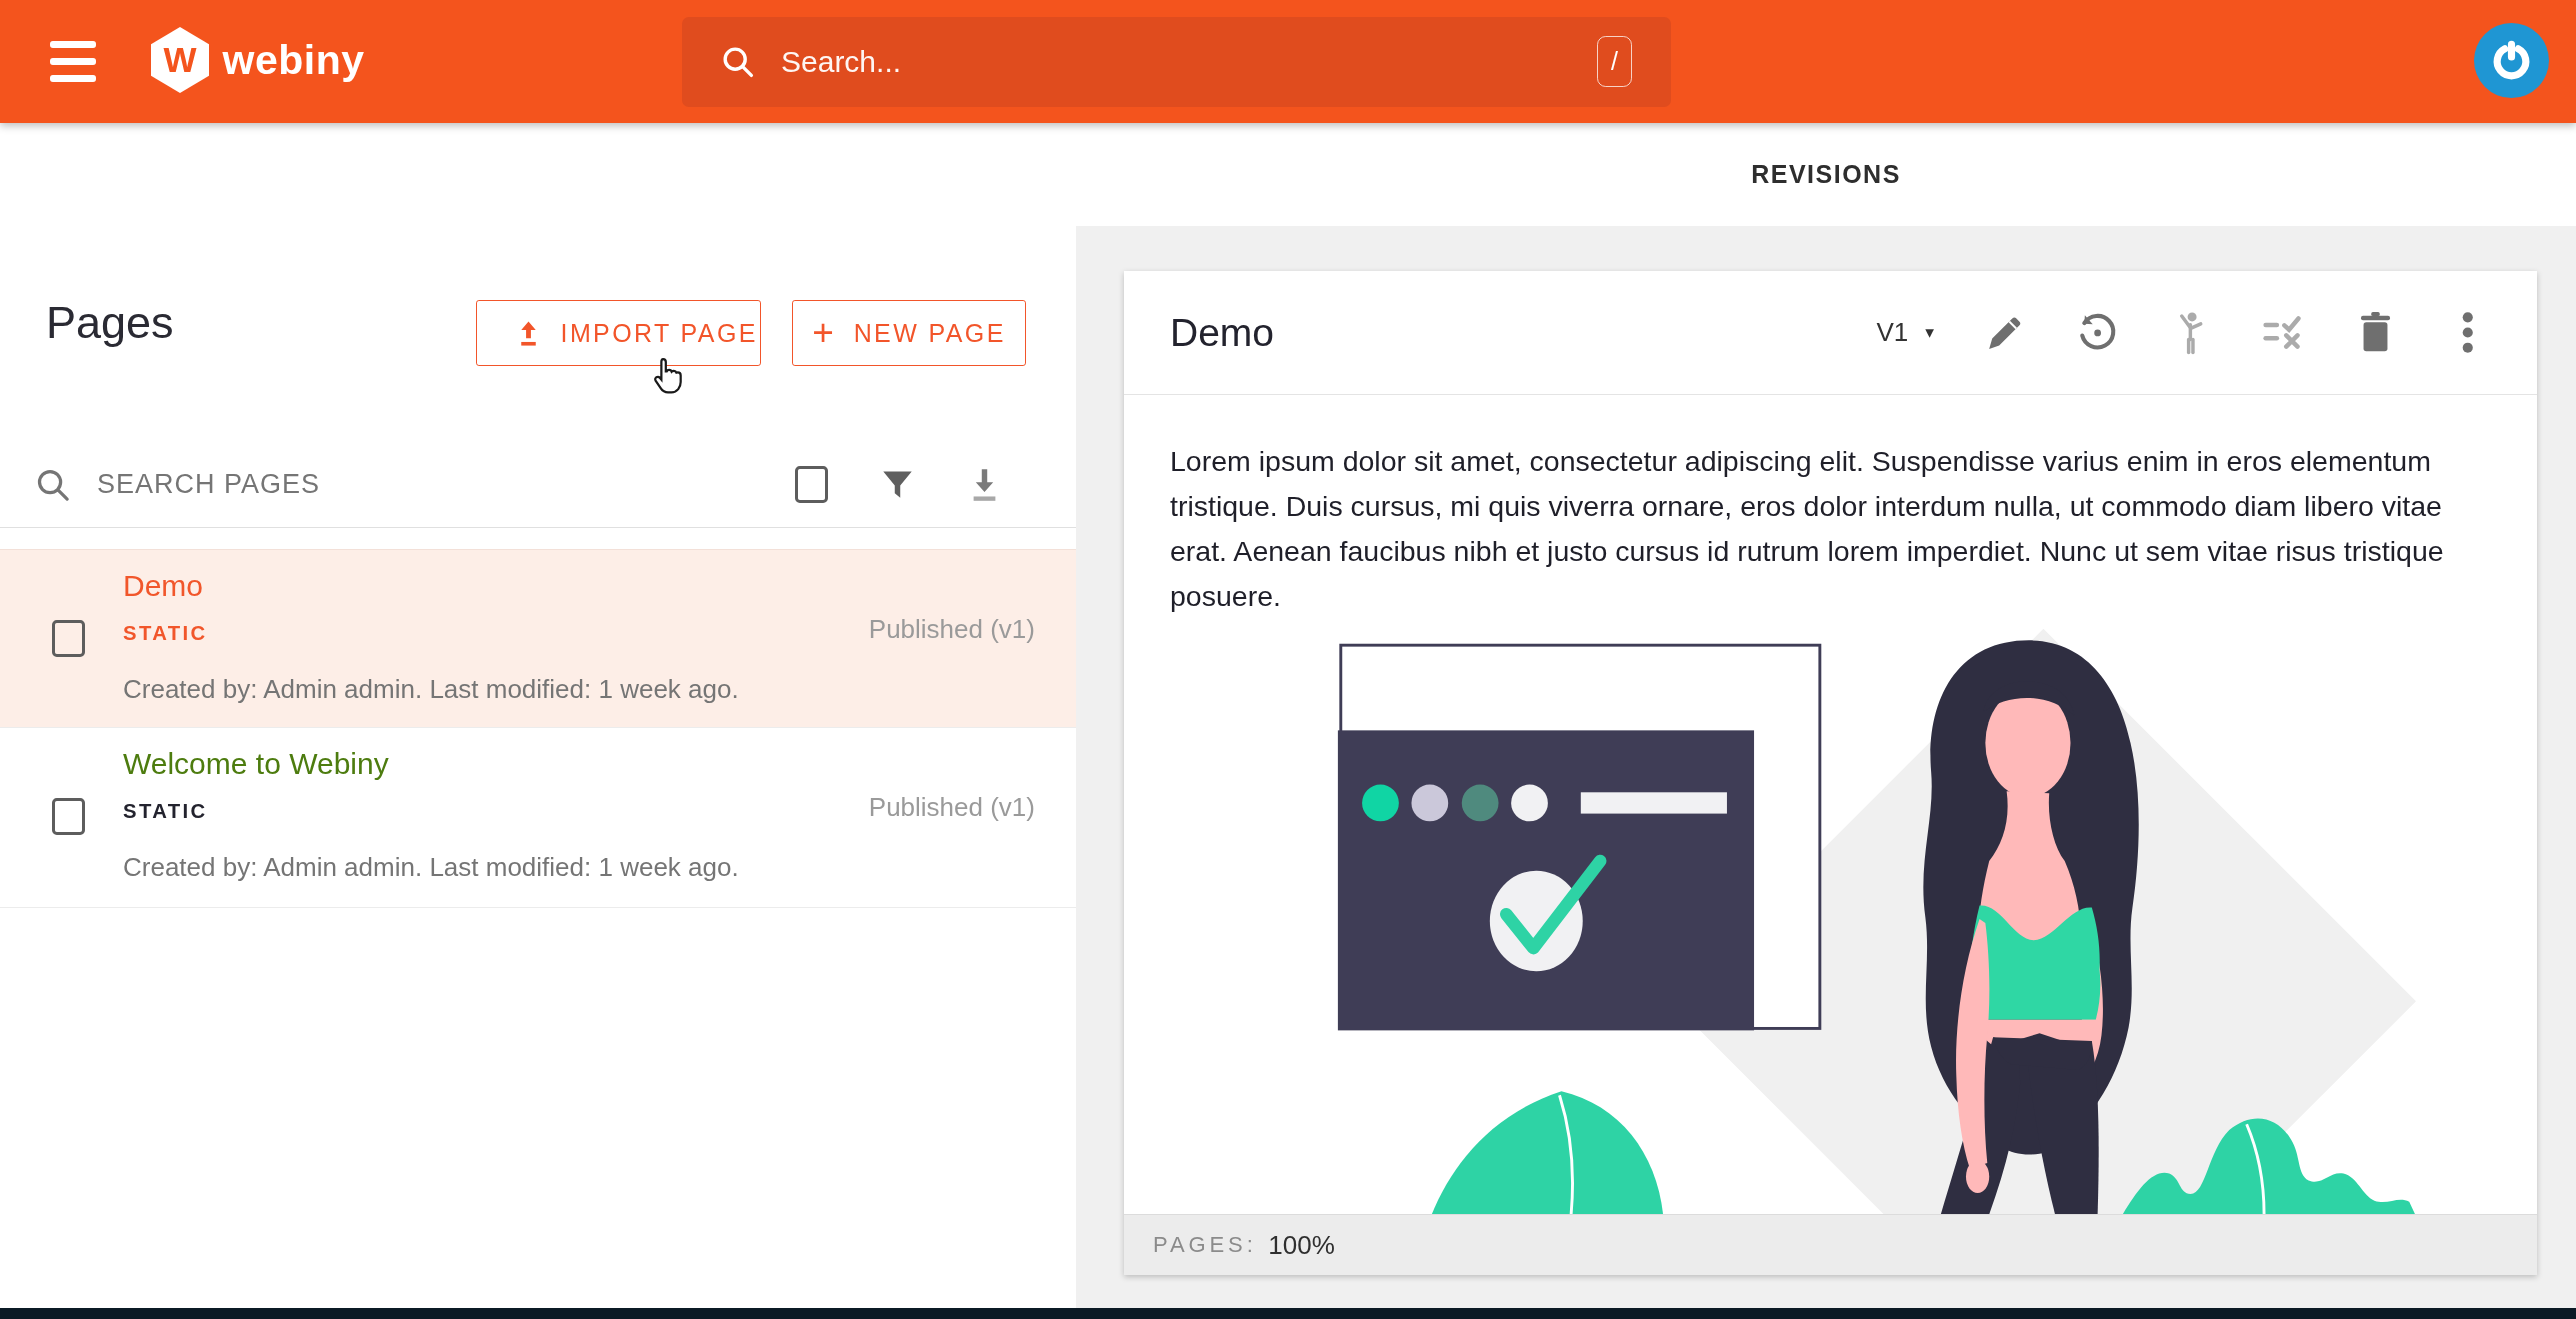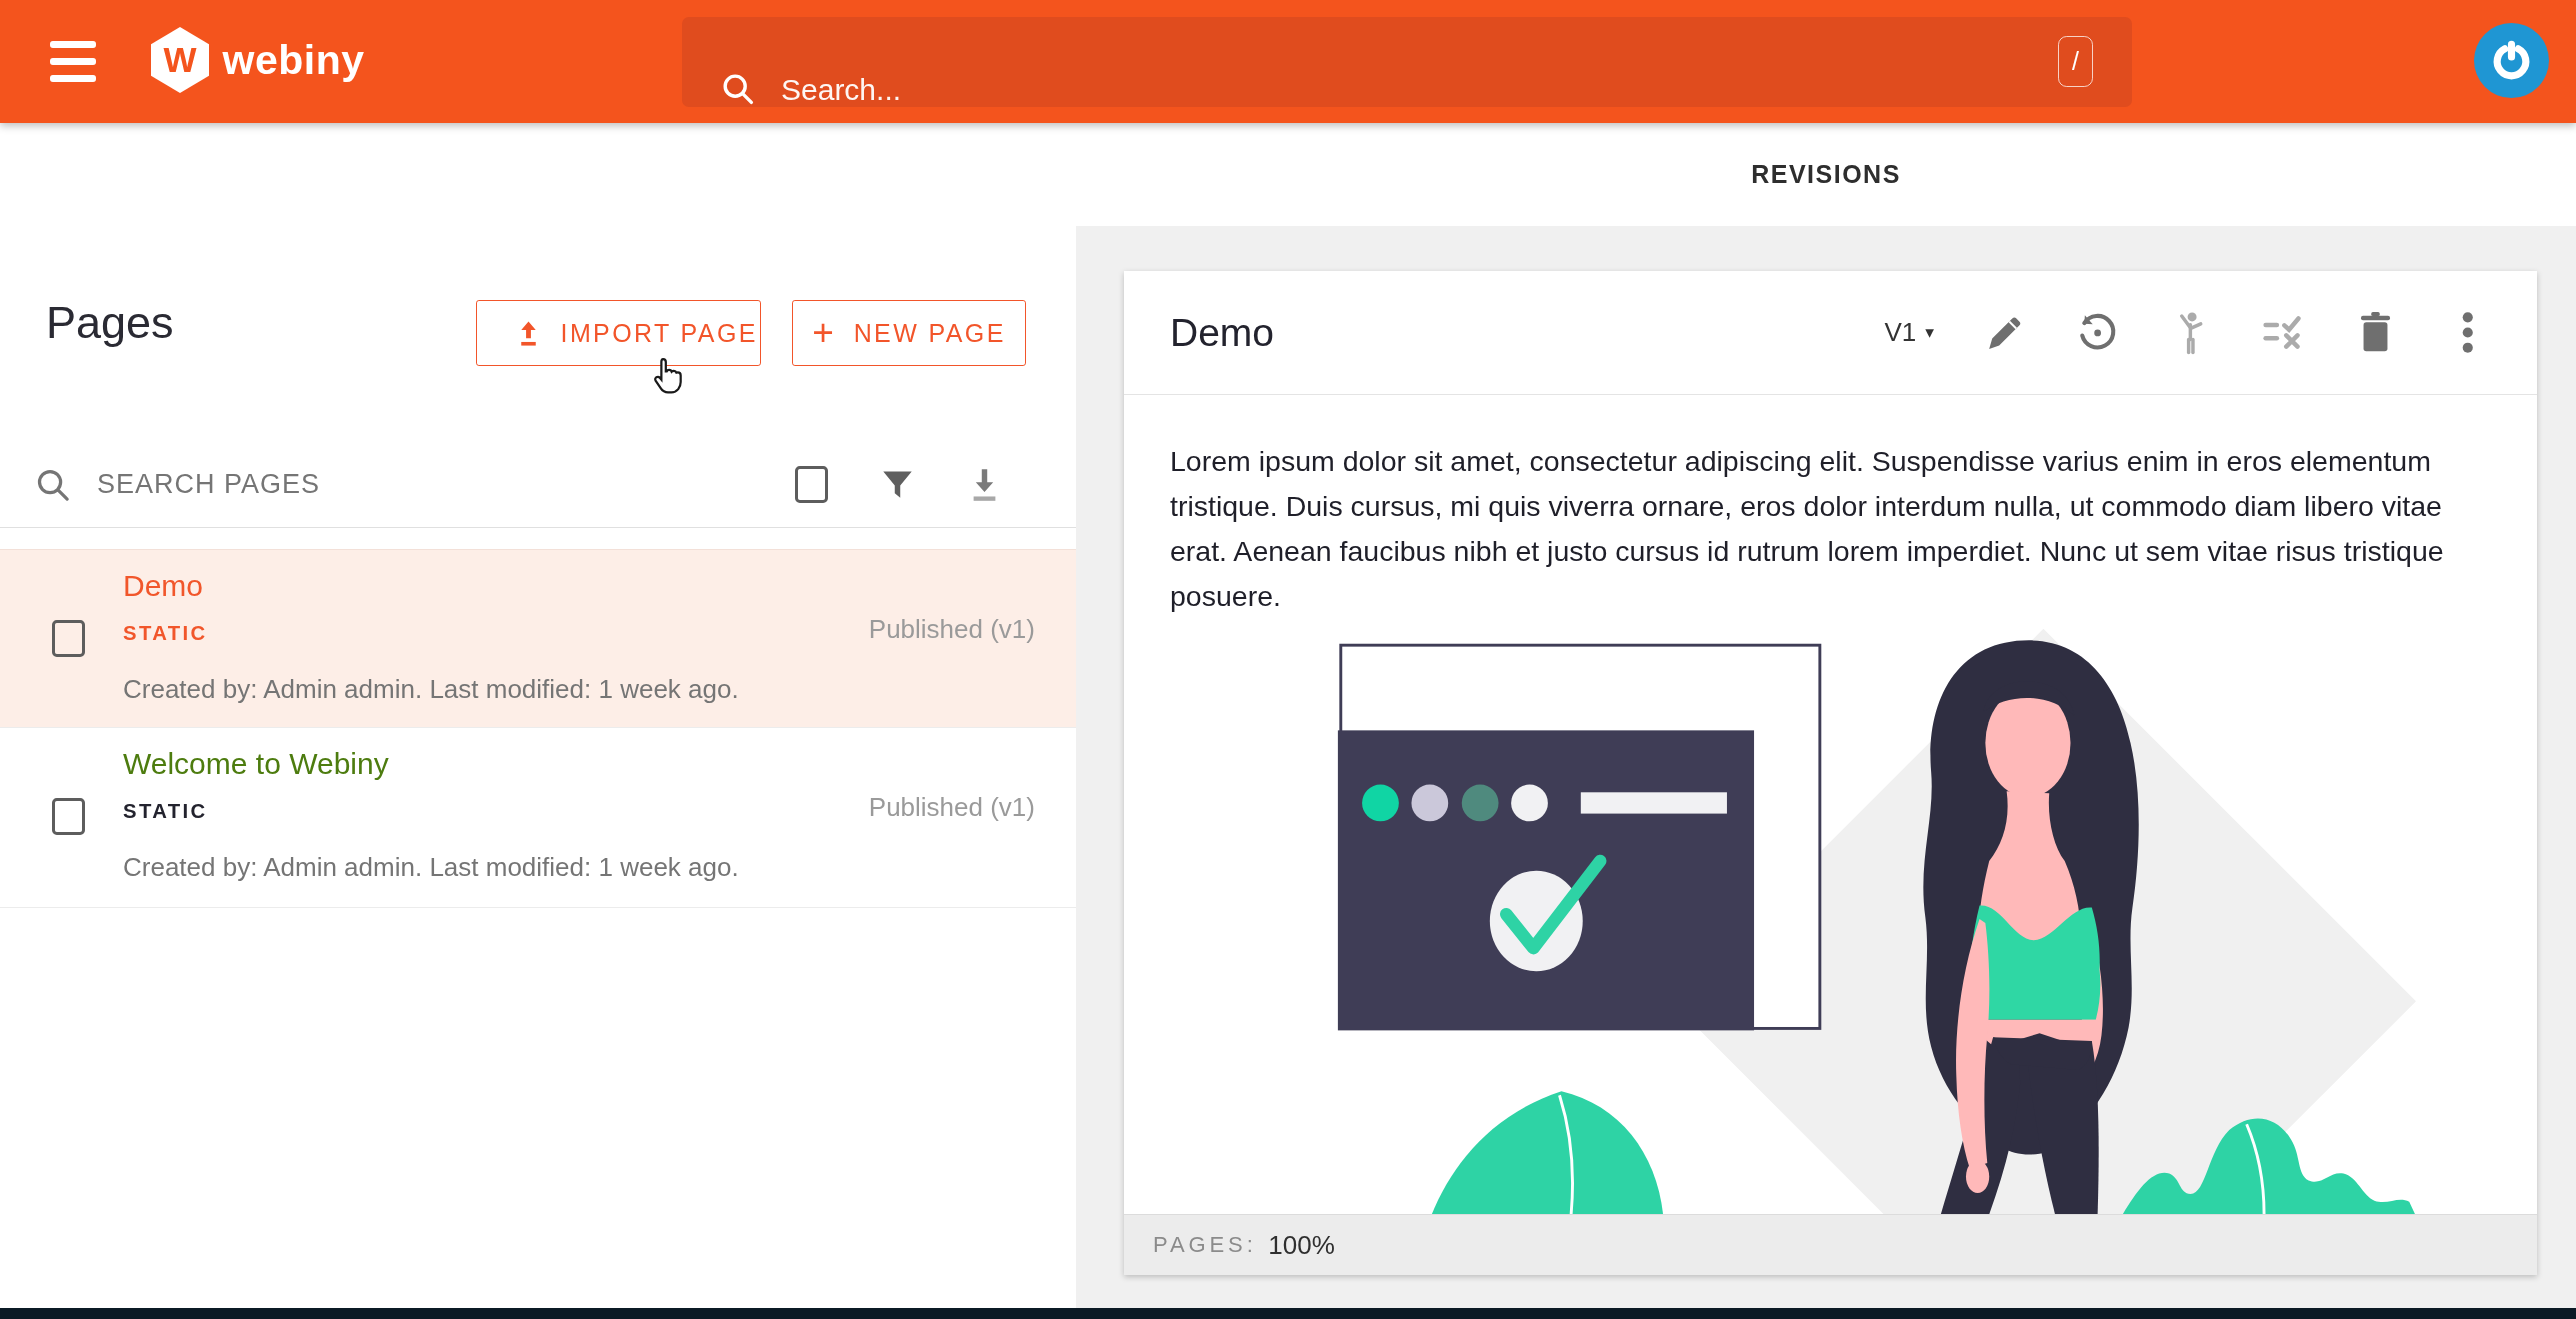"Search..." .topsearch { align-items: flex-end -> center; width: 1450px -> 989px }
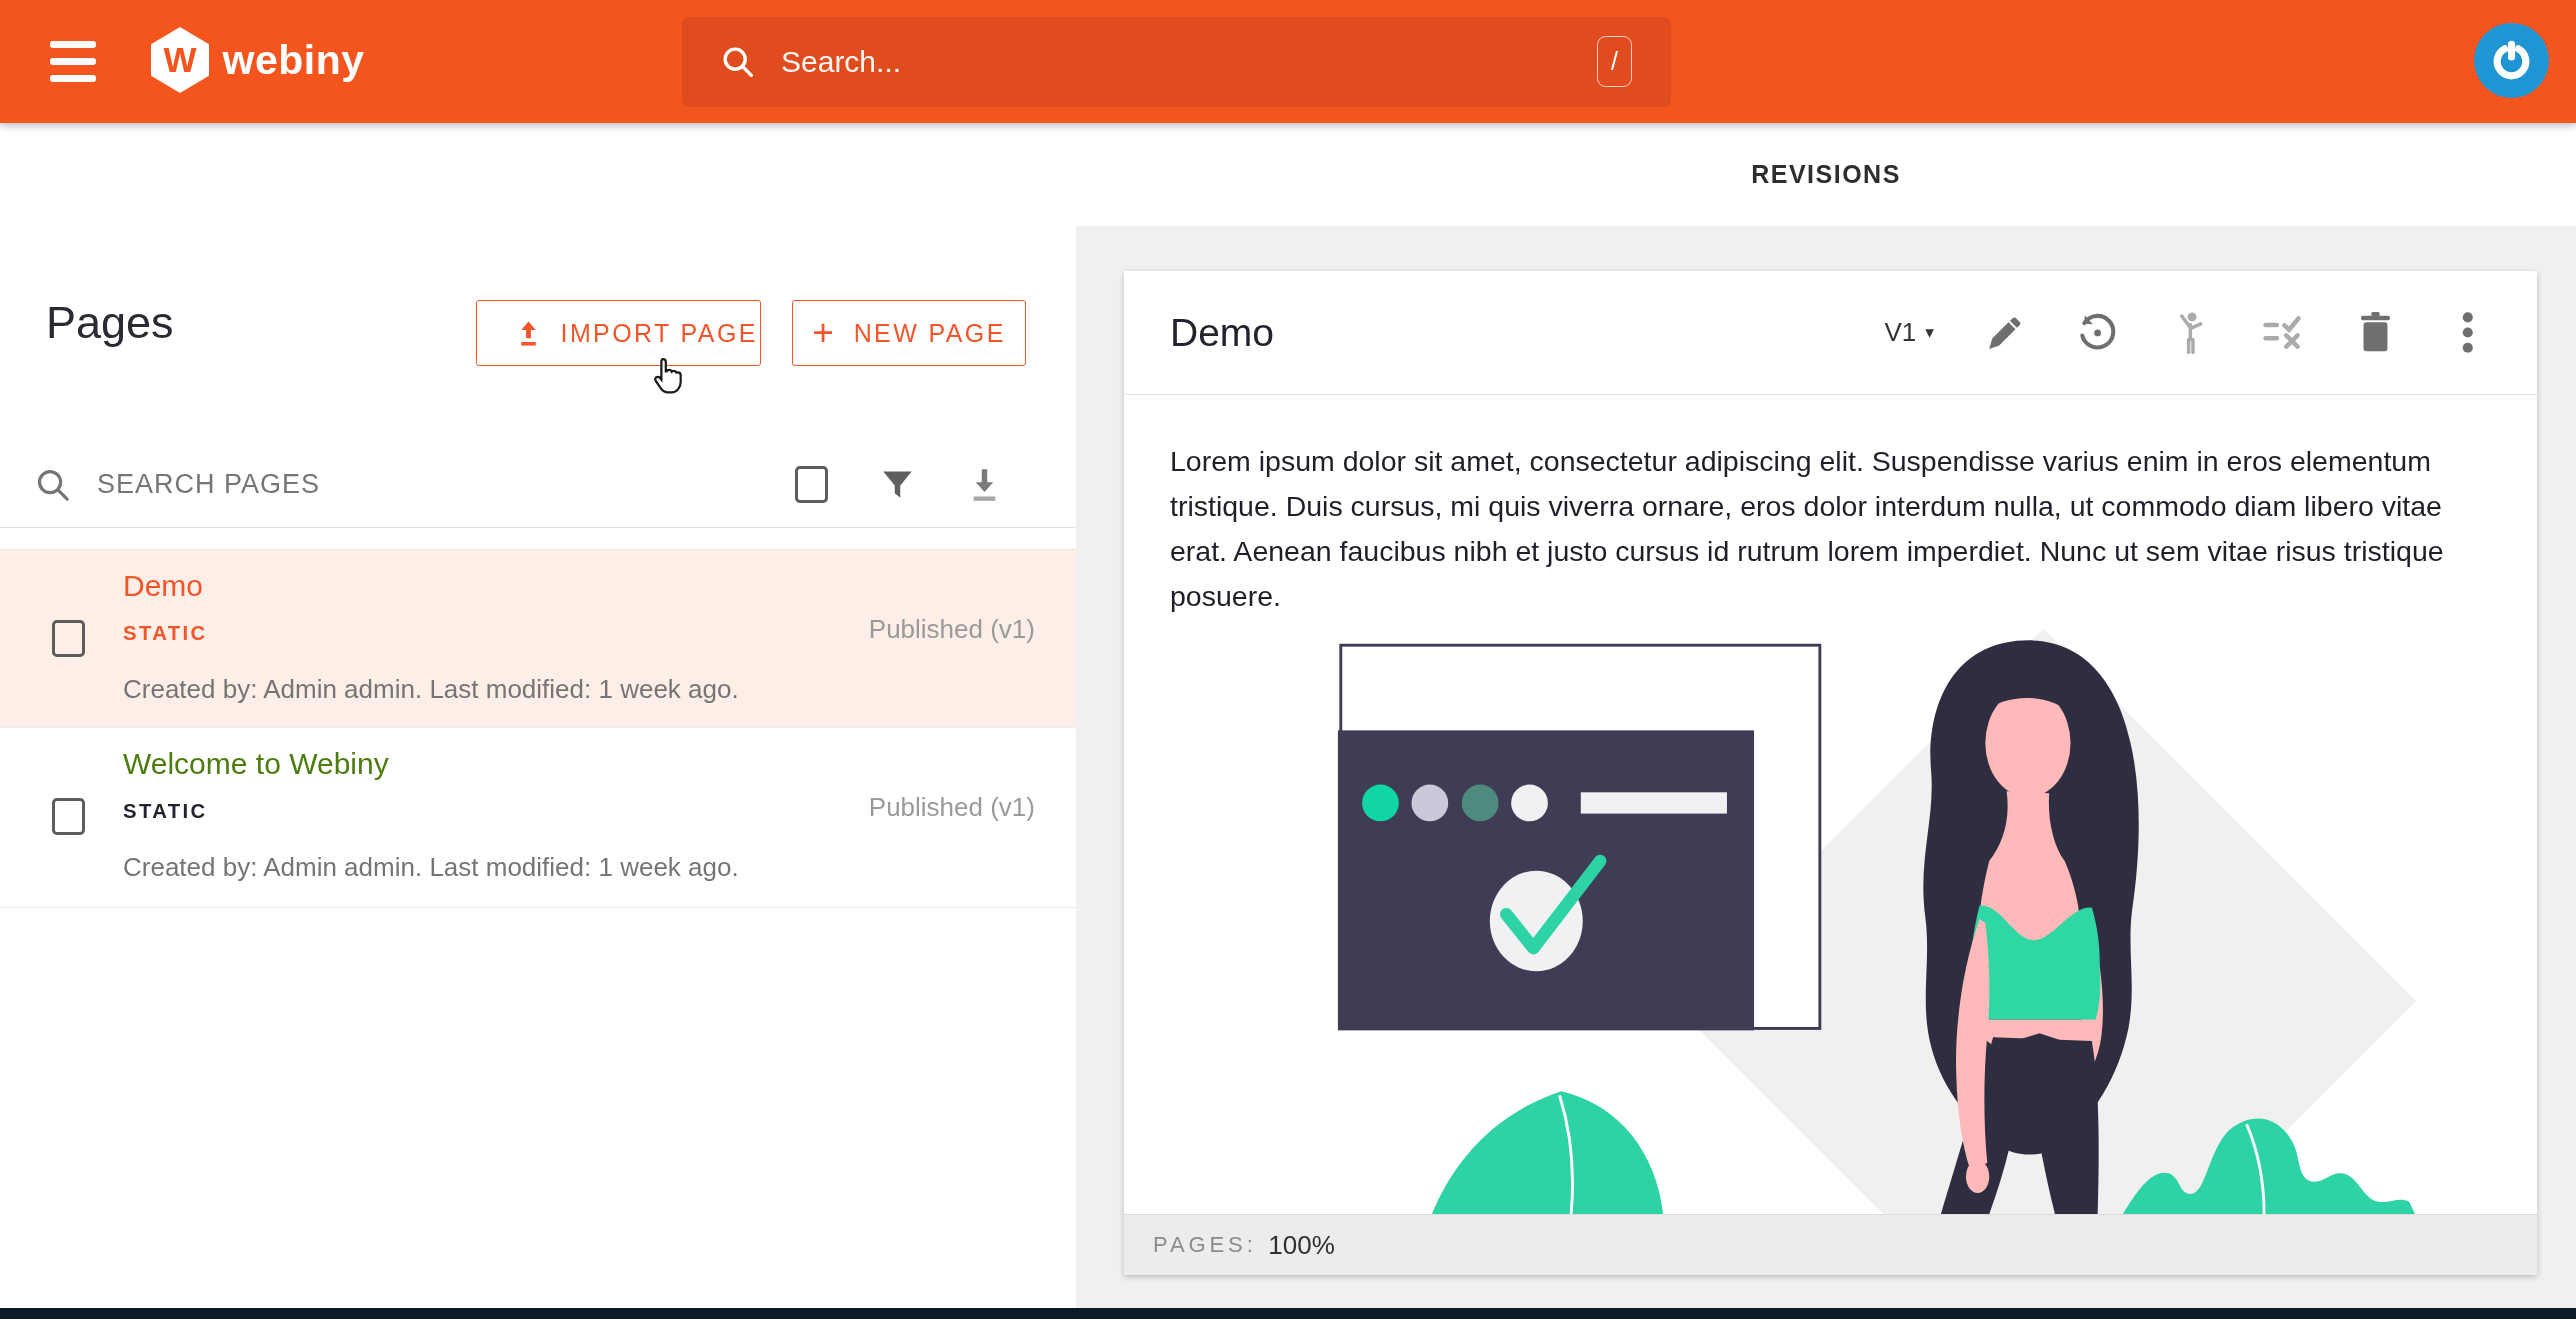"V1" .version-dd { gap: 9px -> 17px }
